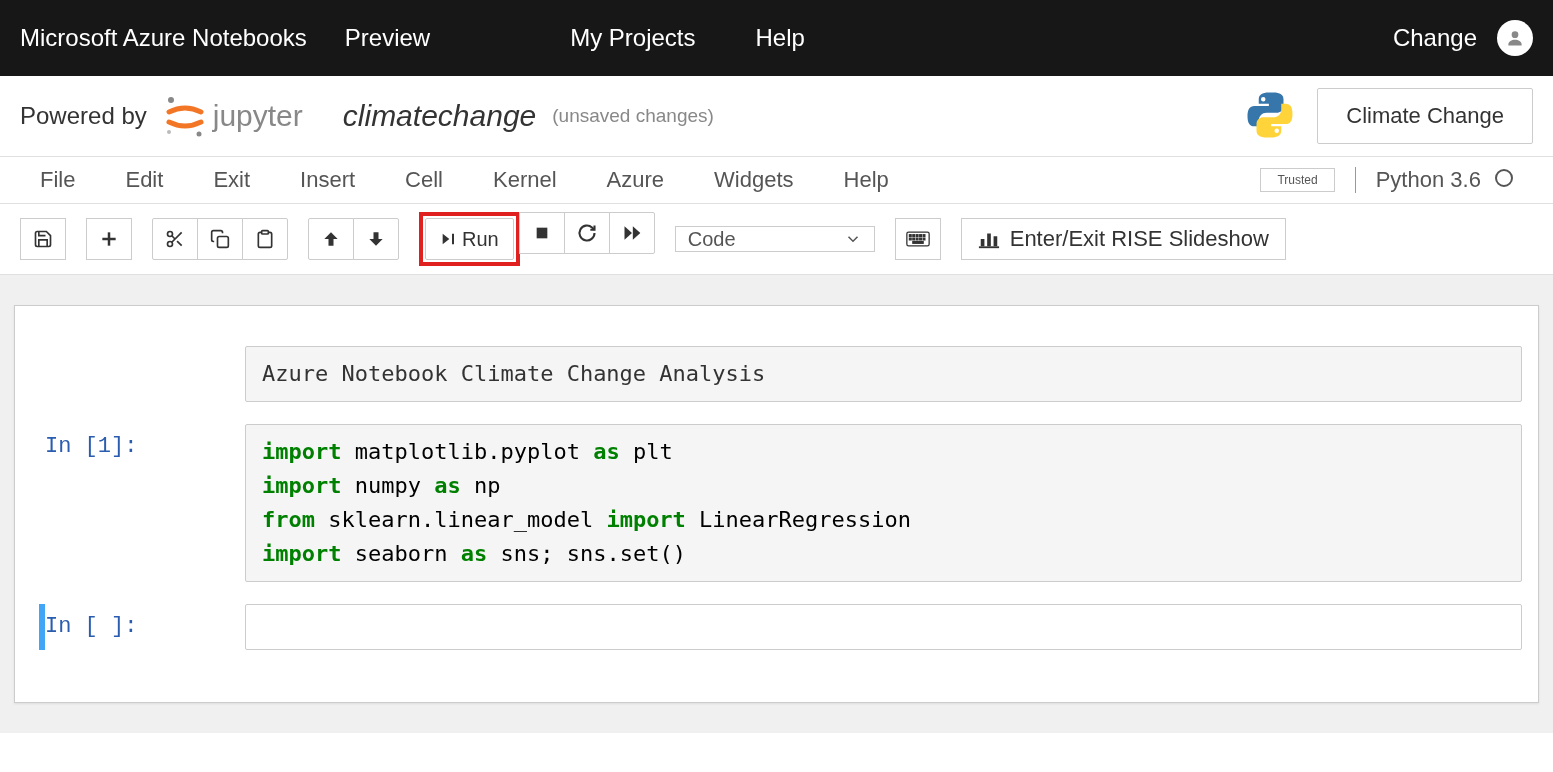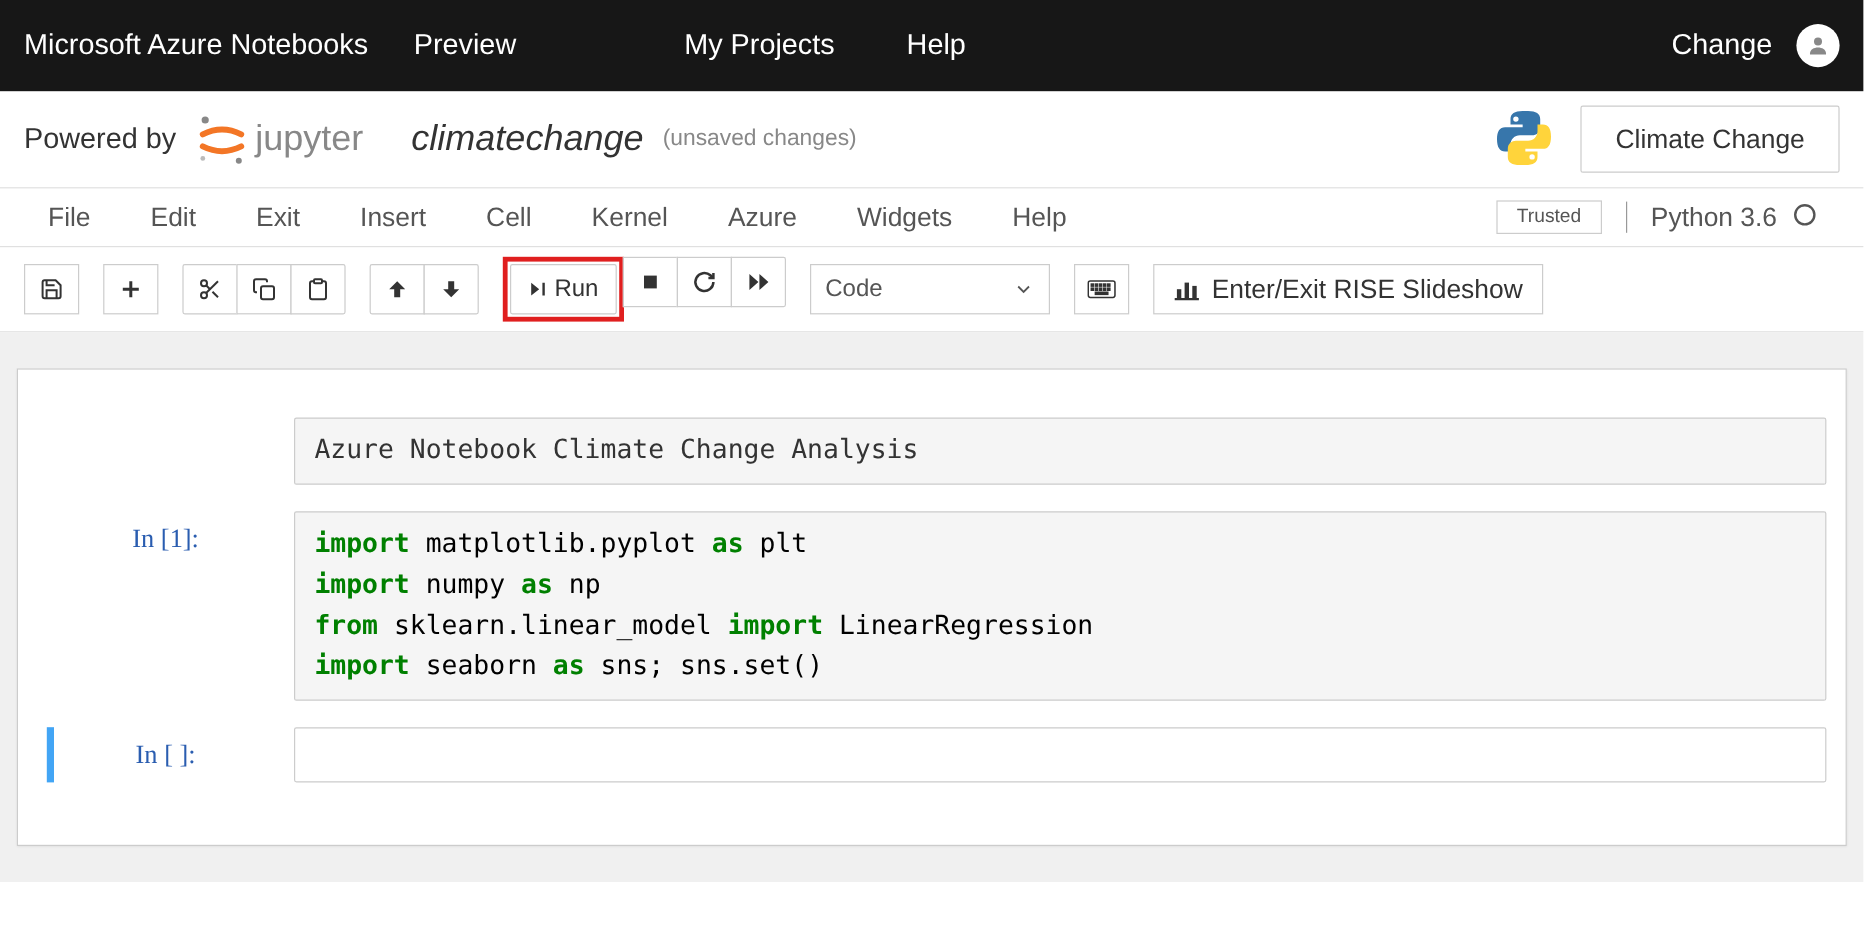"Trusted" .trusted { font-size: 16px -> 12px }
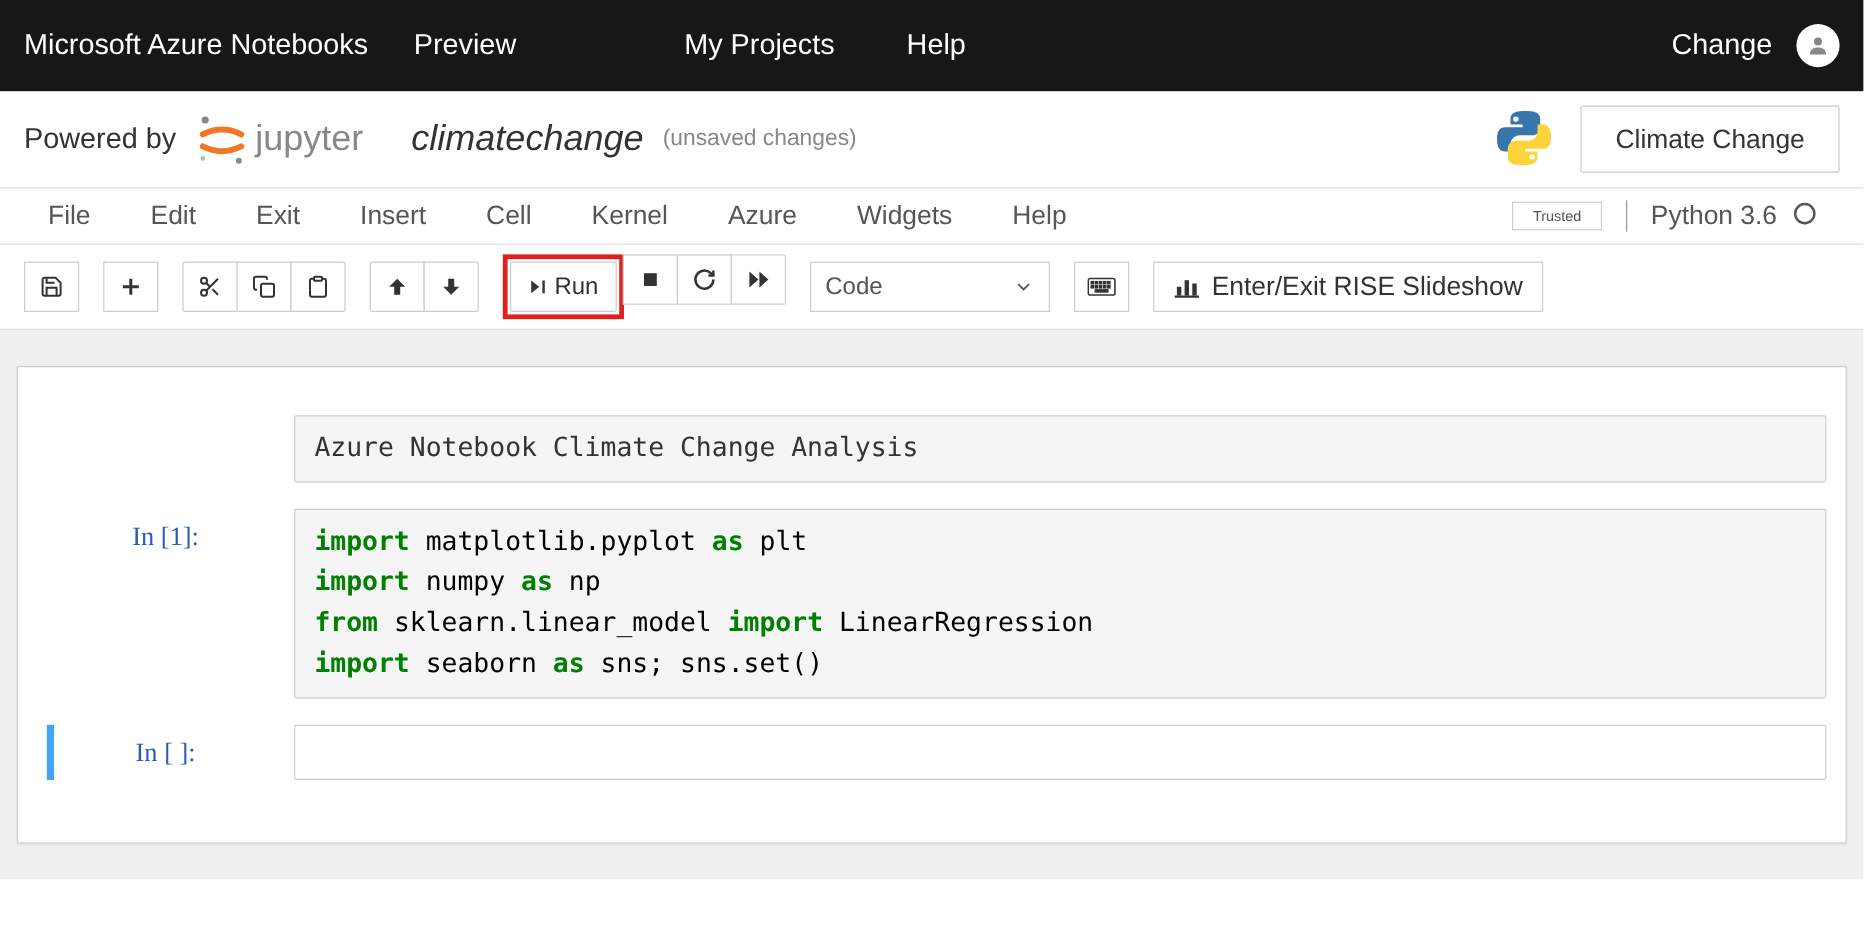"Code" .cell-type { height: 42px -> 26px }
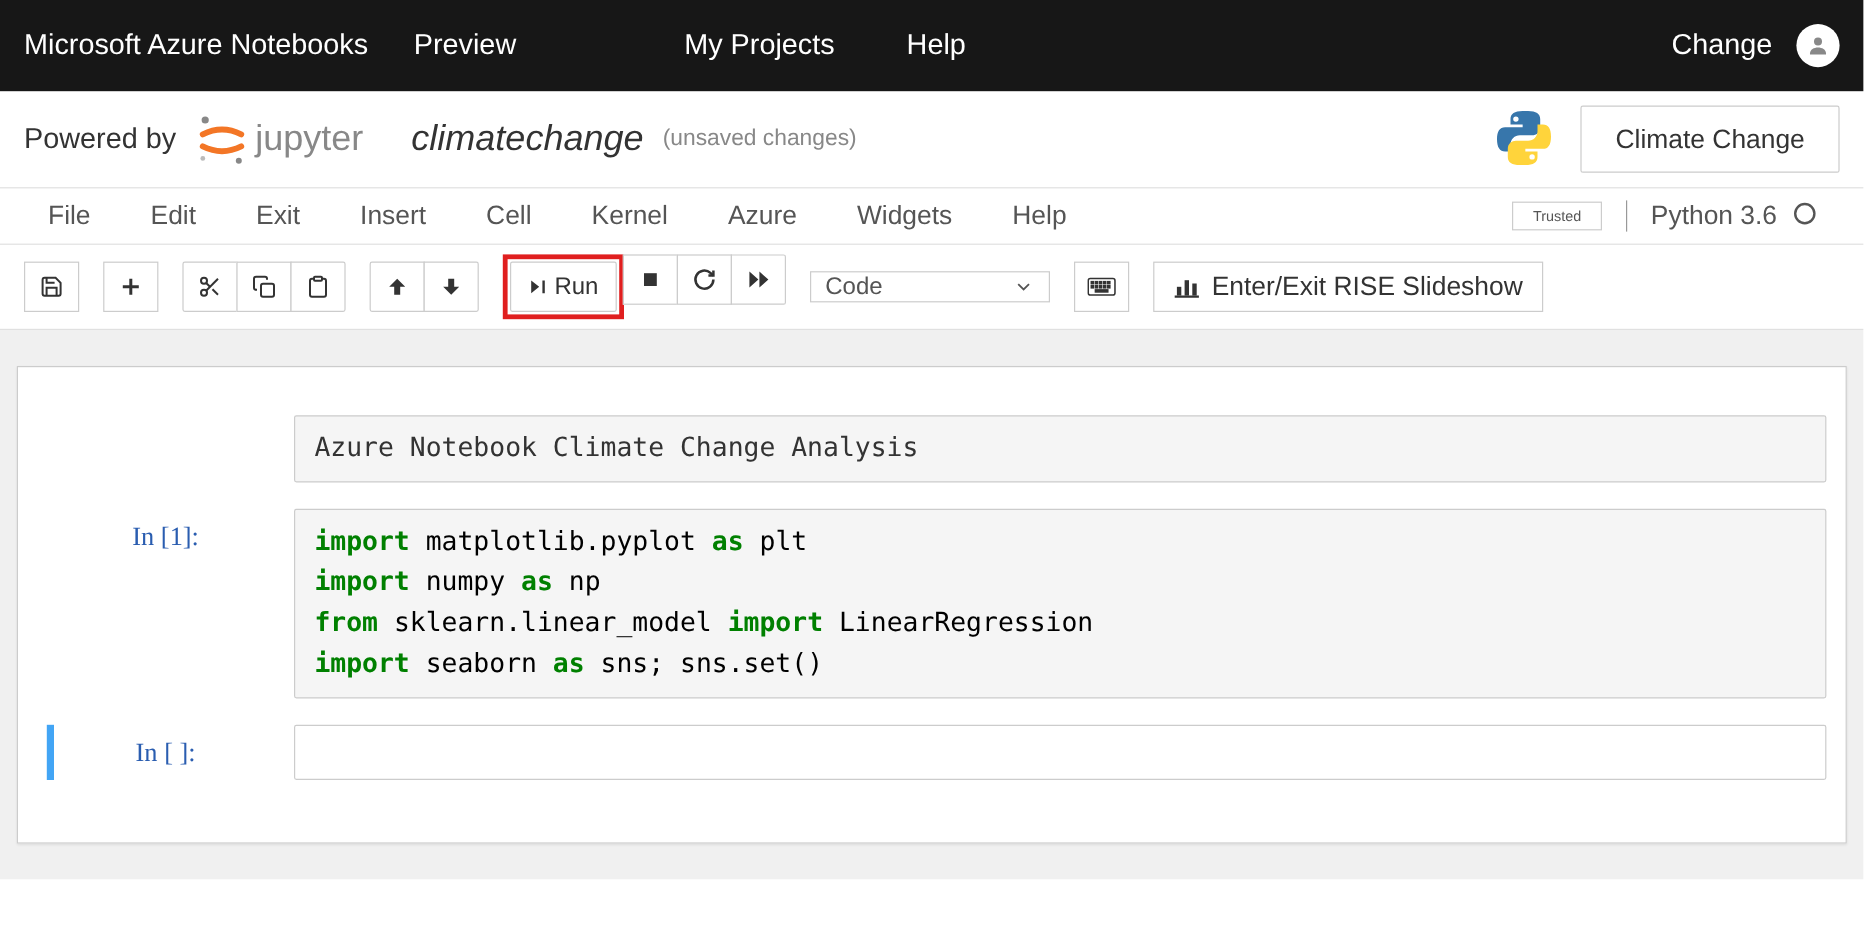"In [1]:" .prompt { font-family: Liberation Serif, serif -> Liberation Mono, monospace; text-align: center -> left }
